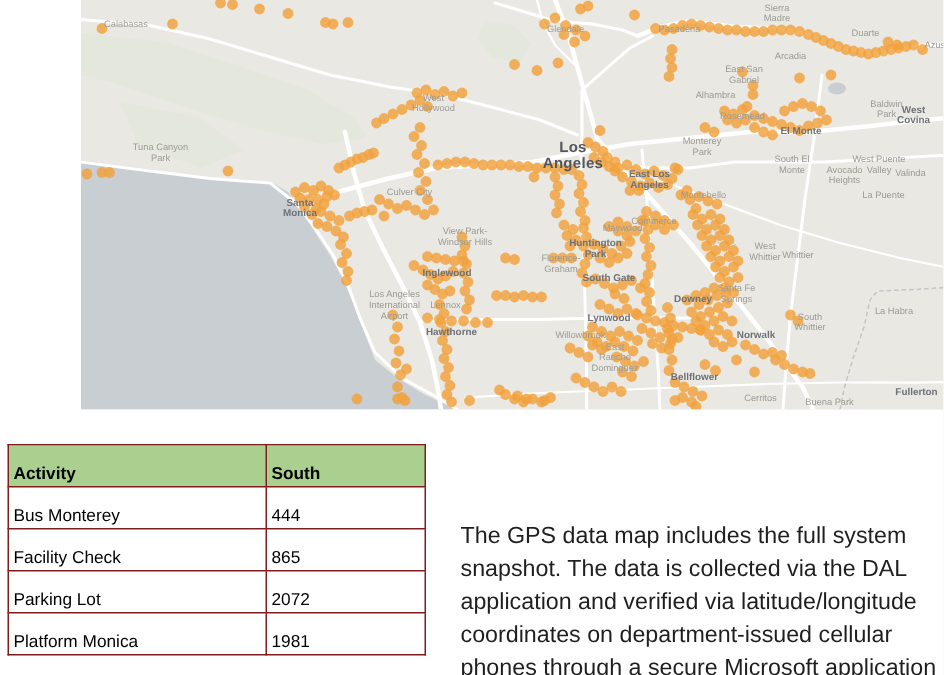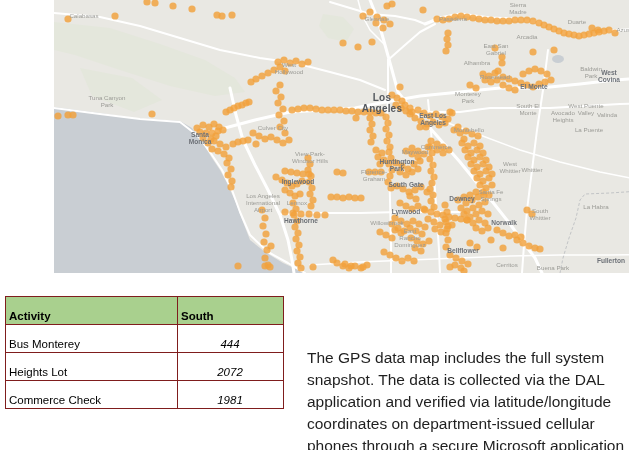"444" #activity-table td.num { font-style: italic -> none; text-align: center -> left }
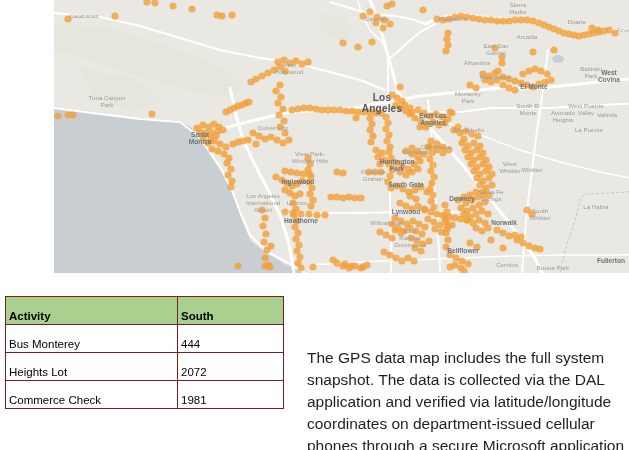"Facility Check" tr { html: none -> <tr> <td>Facility Check</td> <td>865</td> </tr> }
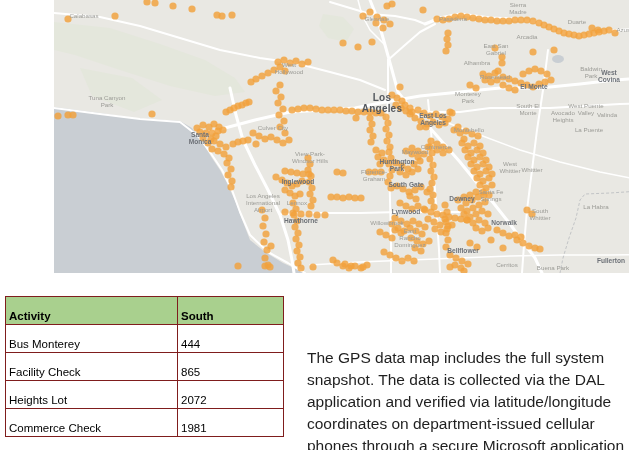"Heights Lot" td { text: Heights -> Parking }
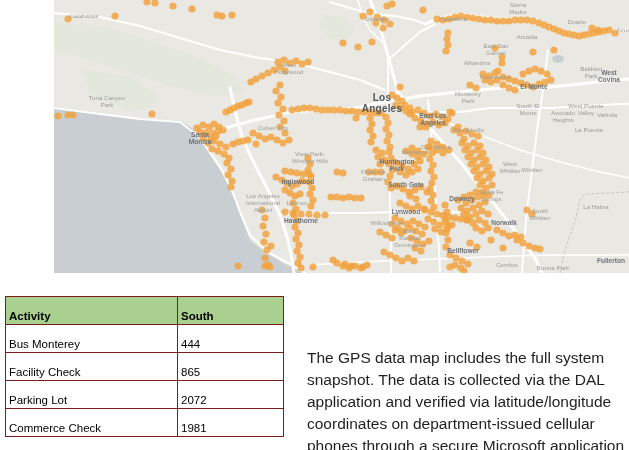"Commerce Check" td { text: Commerce Check -> Platform Monica }
